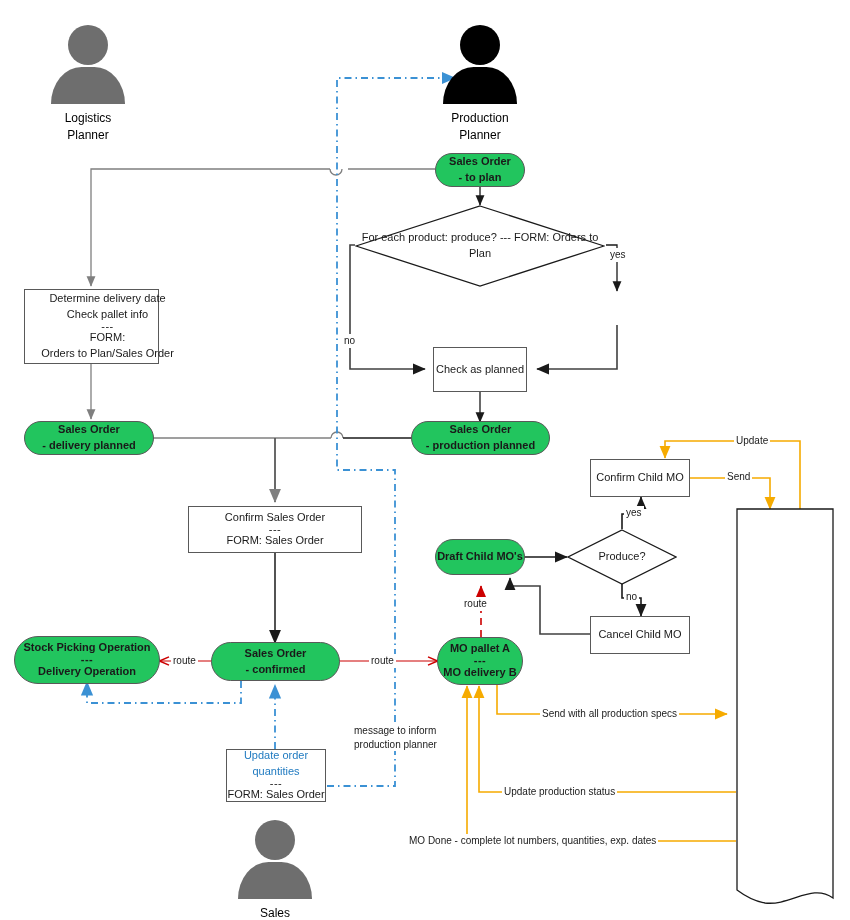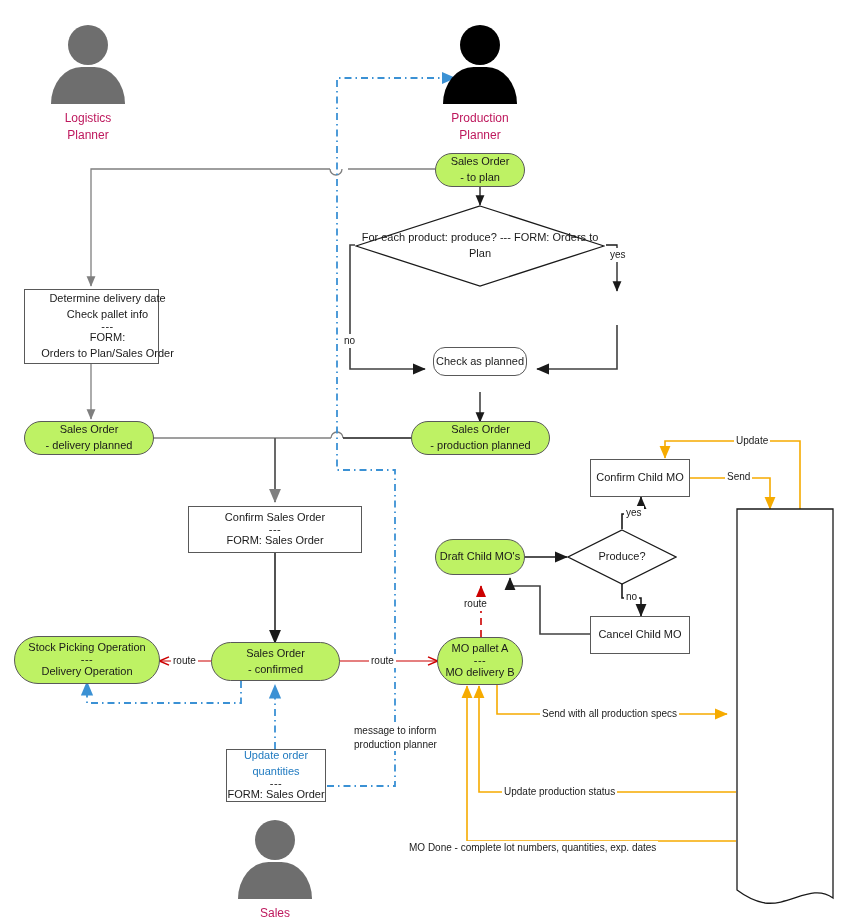"Logistics" .actor .cap { color: #be185d -> #000000 }
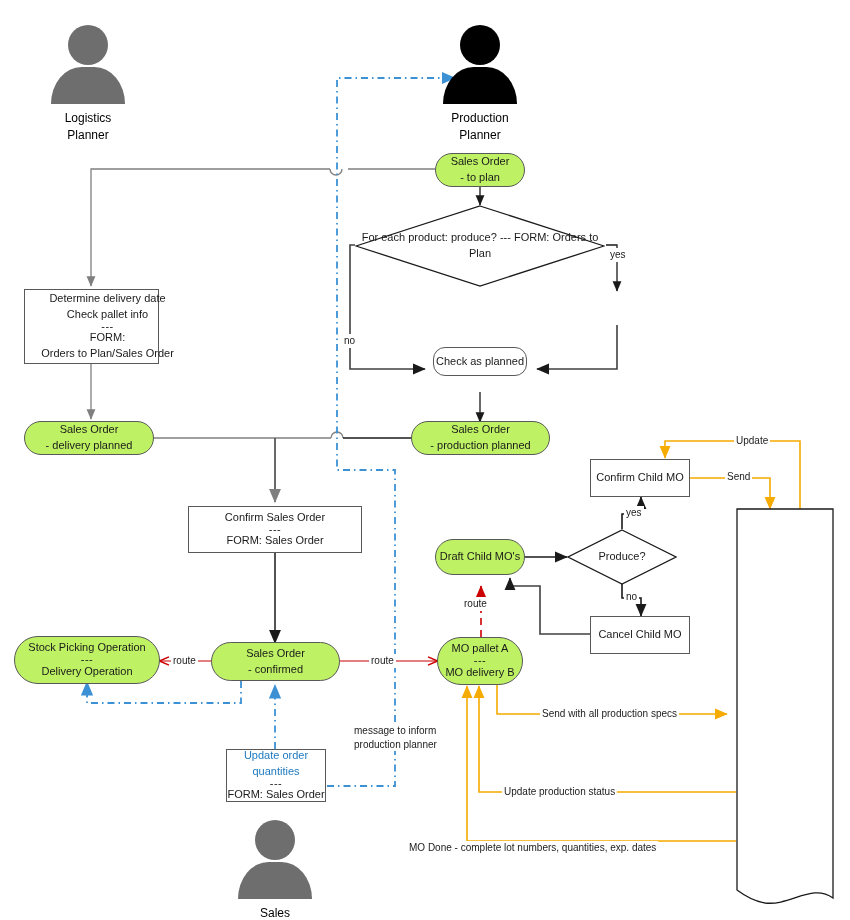"Sales Order" .node.terminator { background: #bef264 -> #22c55e; font-weight: none -> bold }
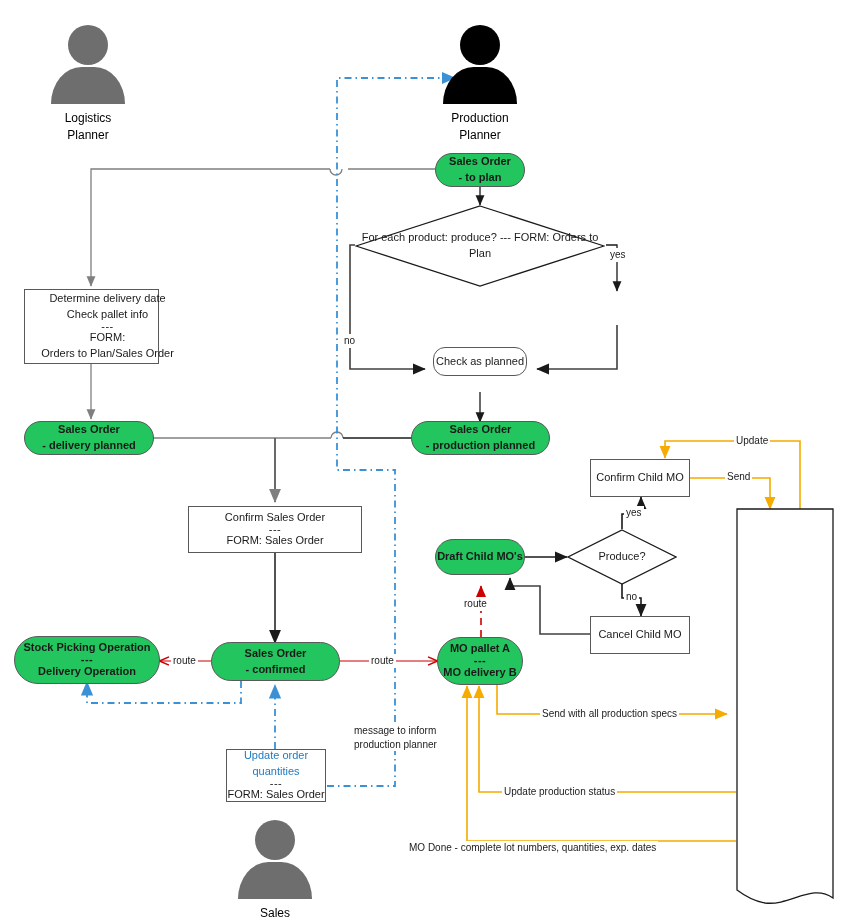"Check as planned" div.node { border-radius: 12px -> none; height: 29px -> 45px }
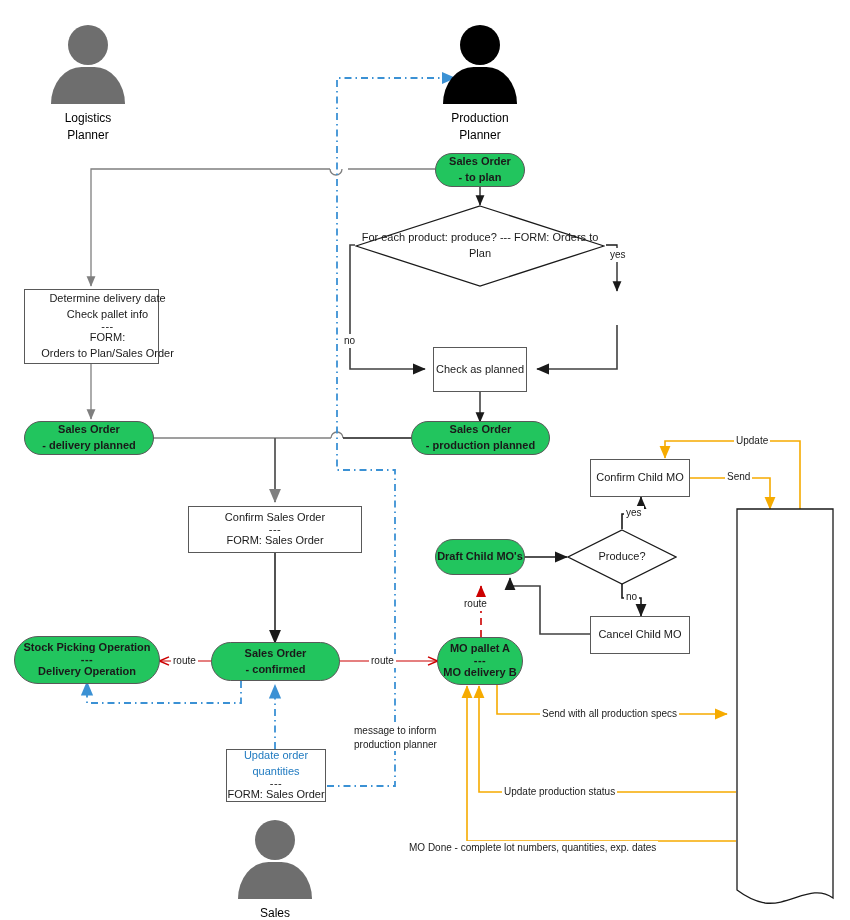"MO Done - complete lot" div.edgelabel { margin-top: 7px -> none }
